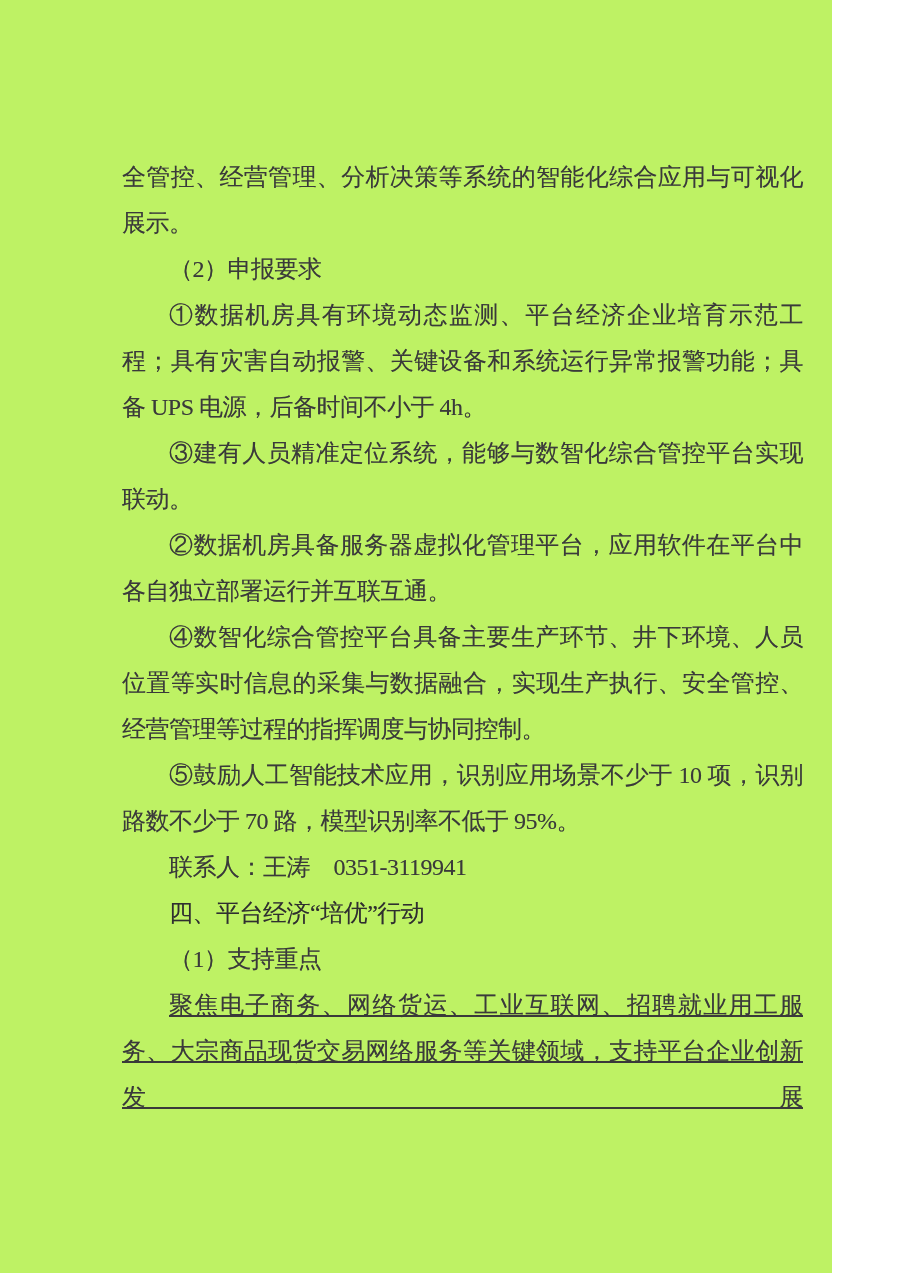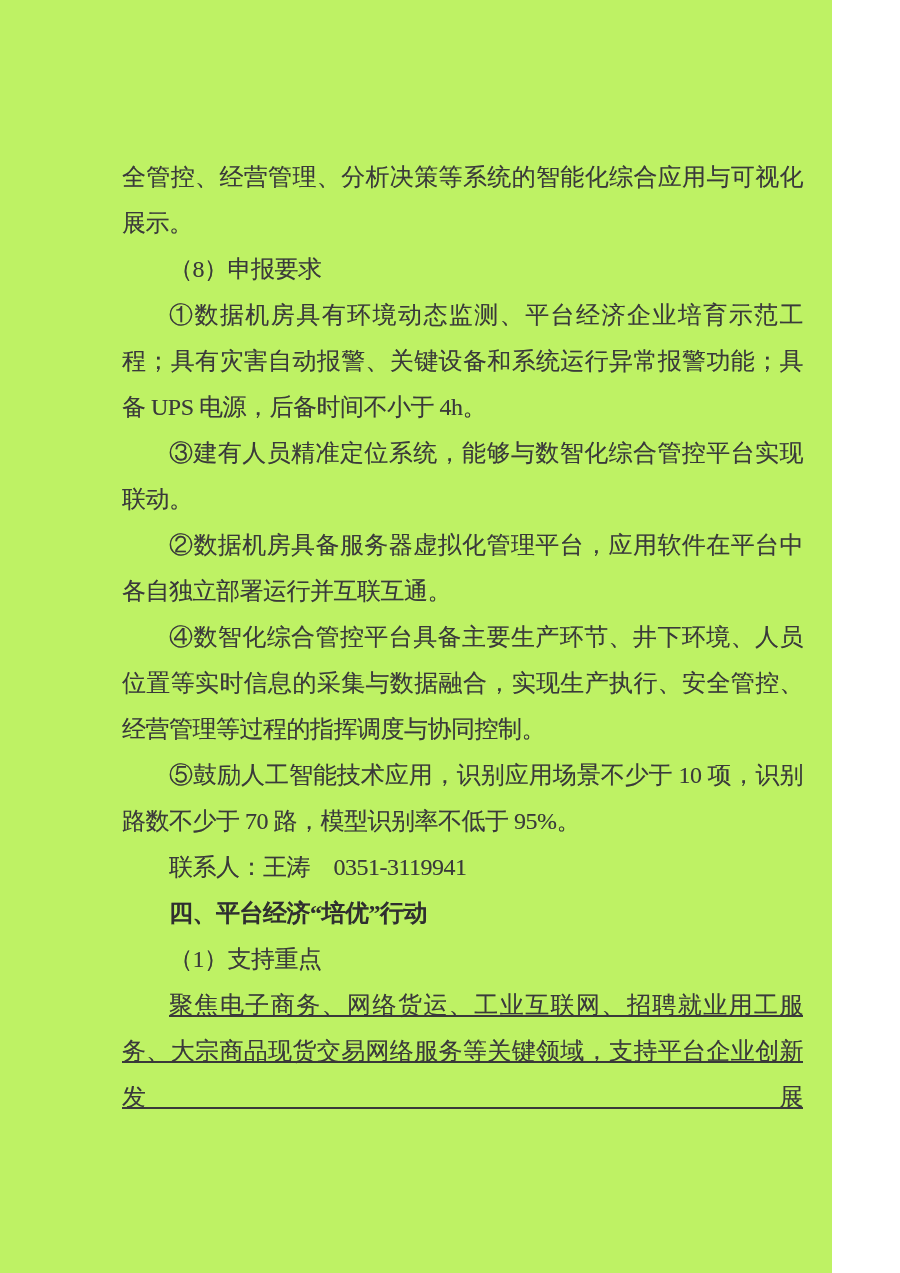"（8）申报要求" p.indent { text: 8 -> 2 }
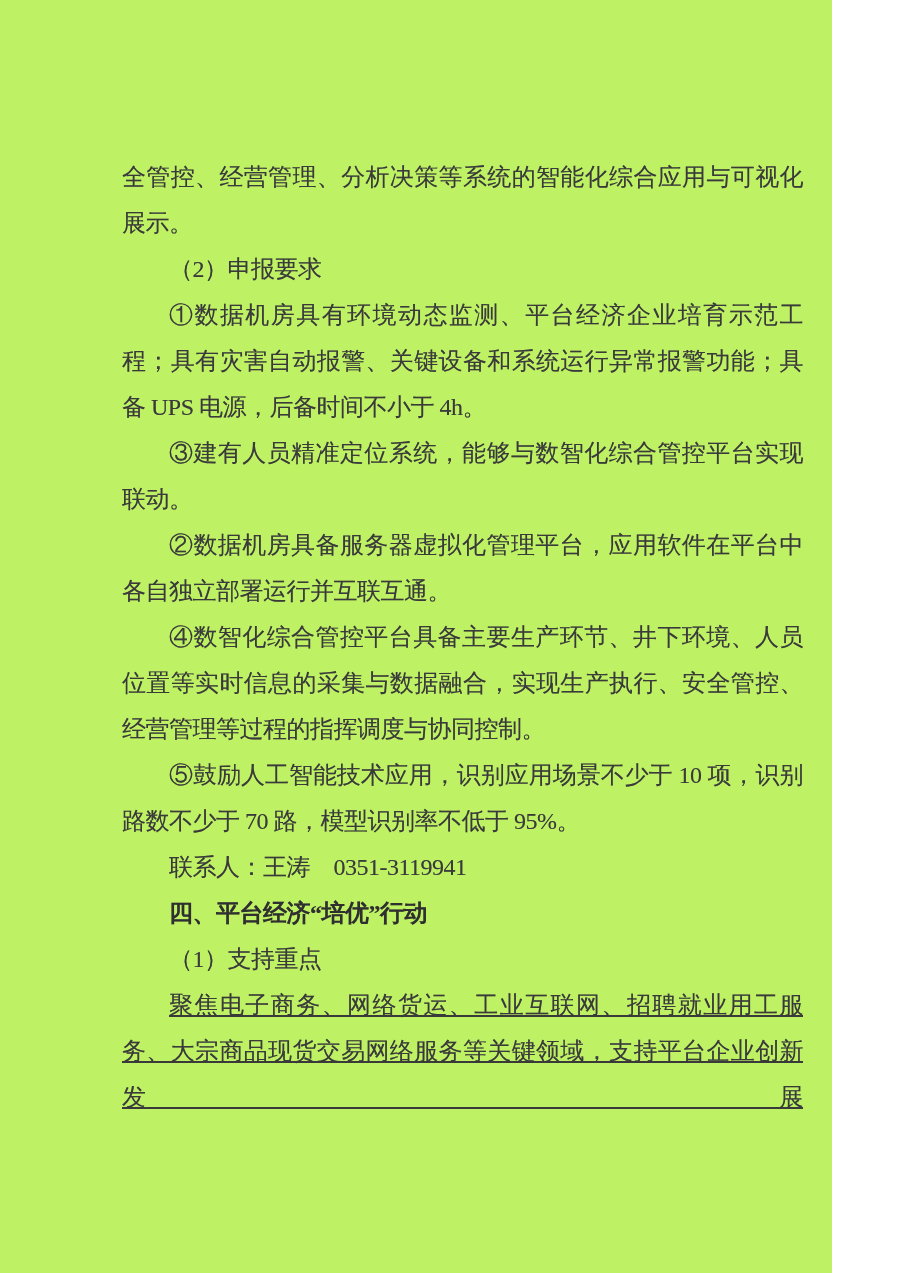"四、平台经济“培优”行动" .heading-bold { font-weight: 700 -> 400 }
